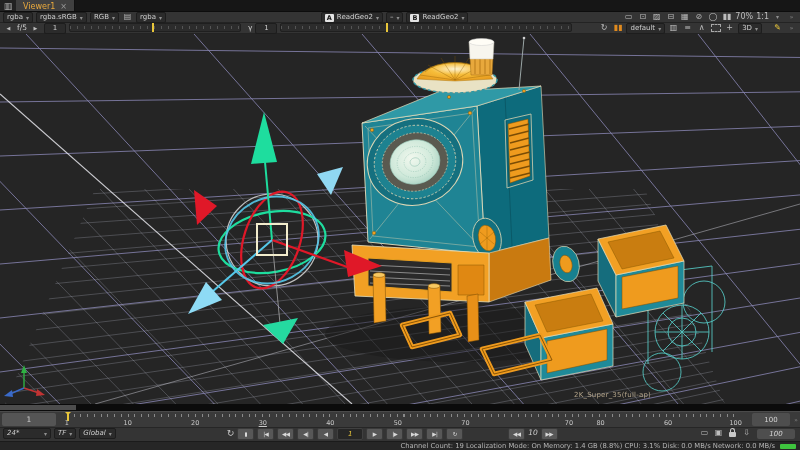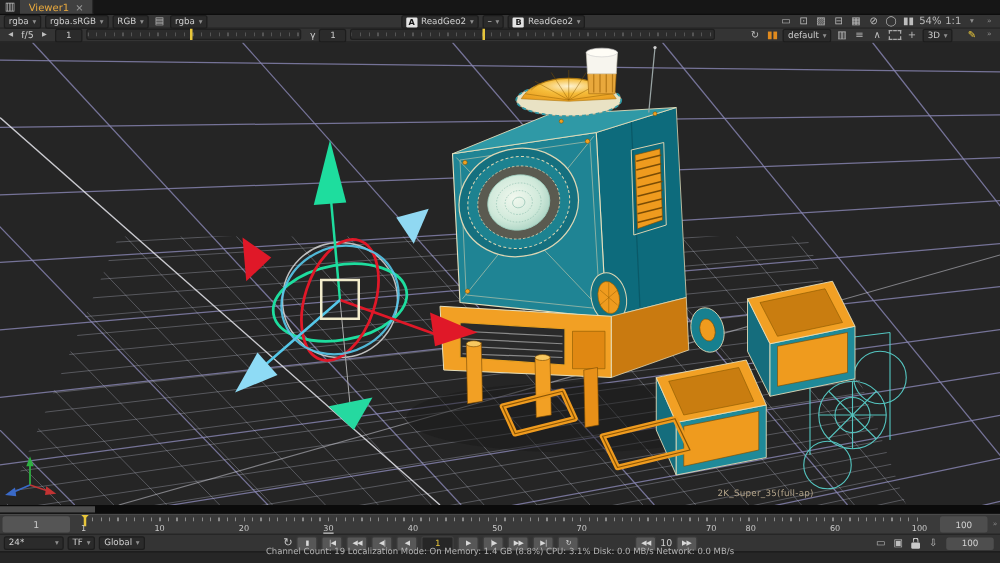"54%" span.ibtn { text: 54% -> 70% }
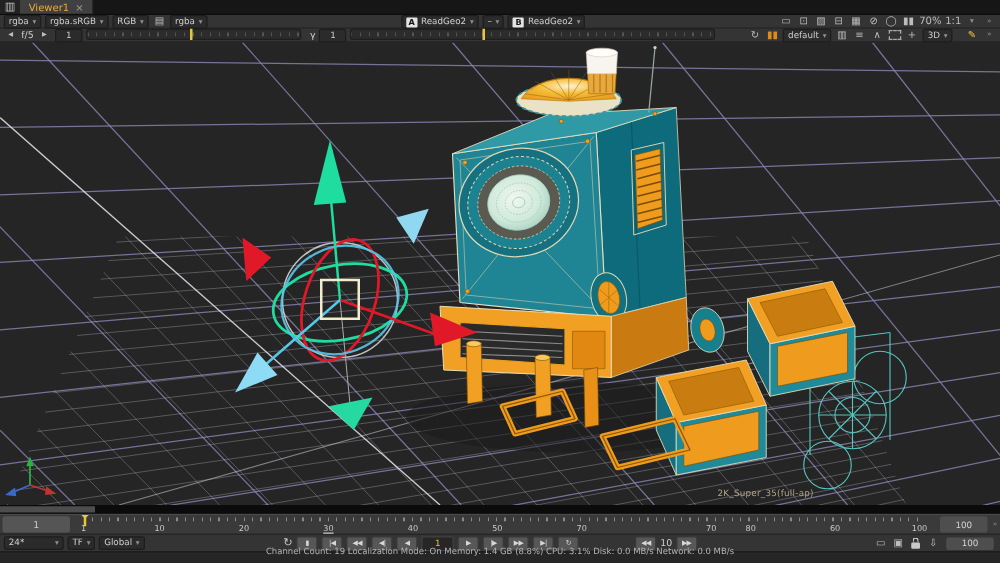"24*" .transport { align-items: center -> flex-start; font-style: none -> italic }
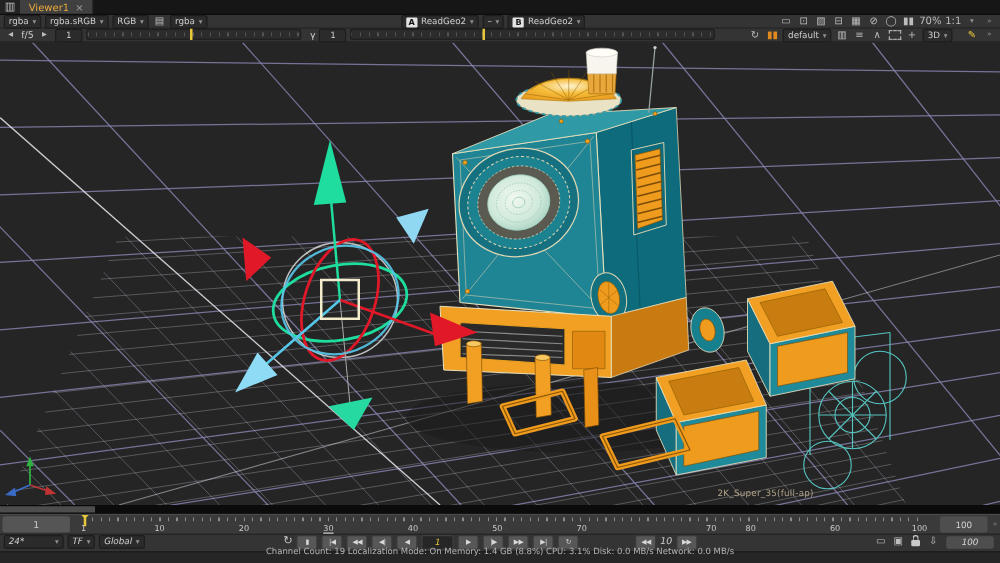"Channel Count: 19 Localization Mode:" .statusbar { flex-direction: column -> none }
